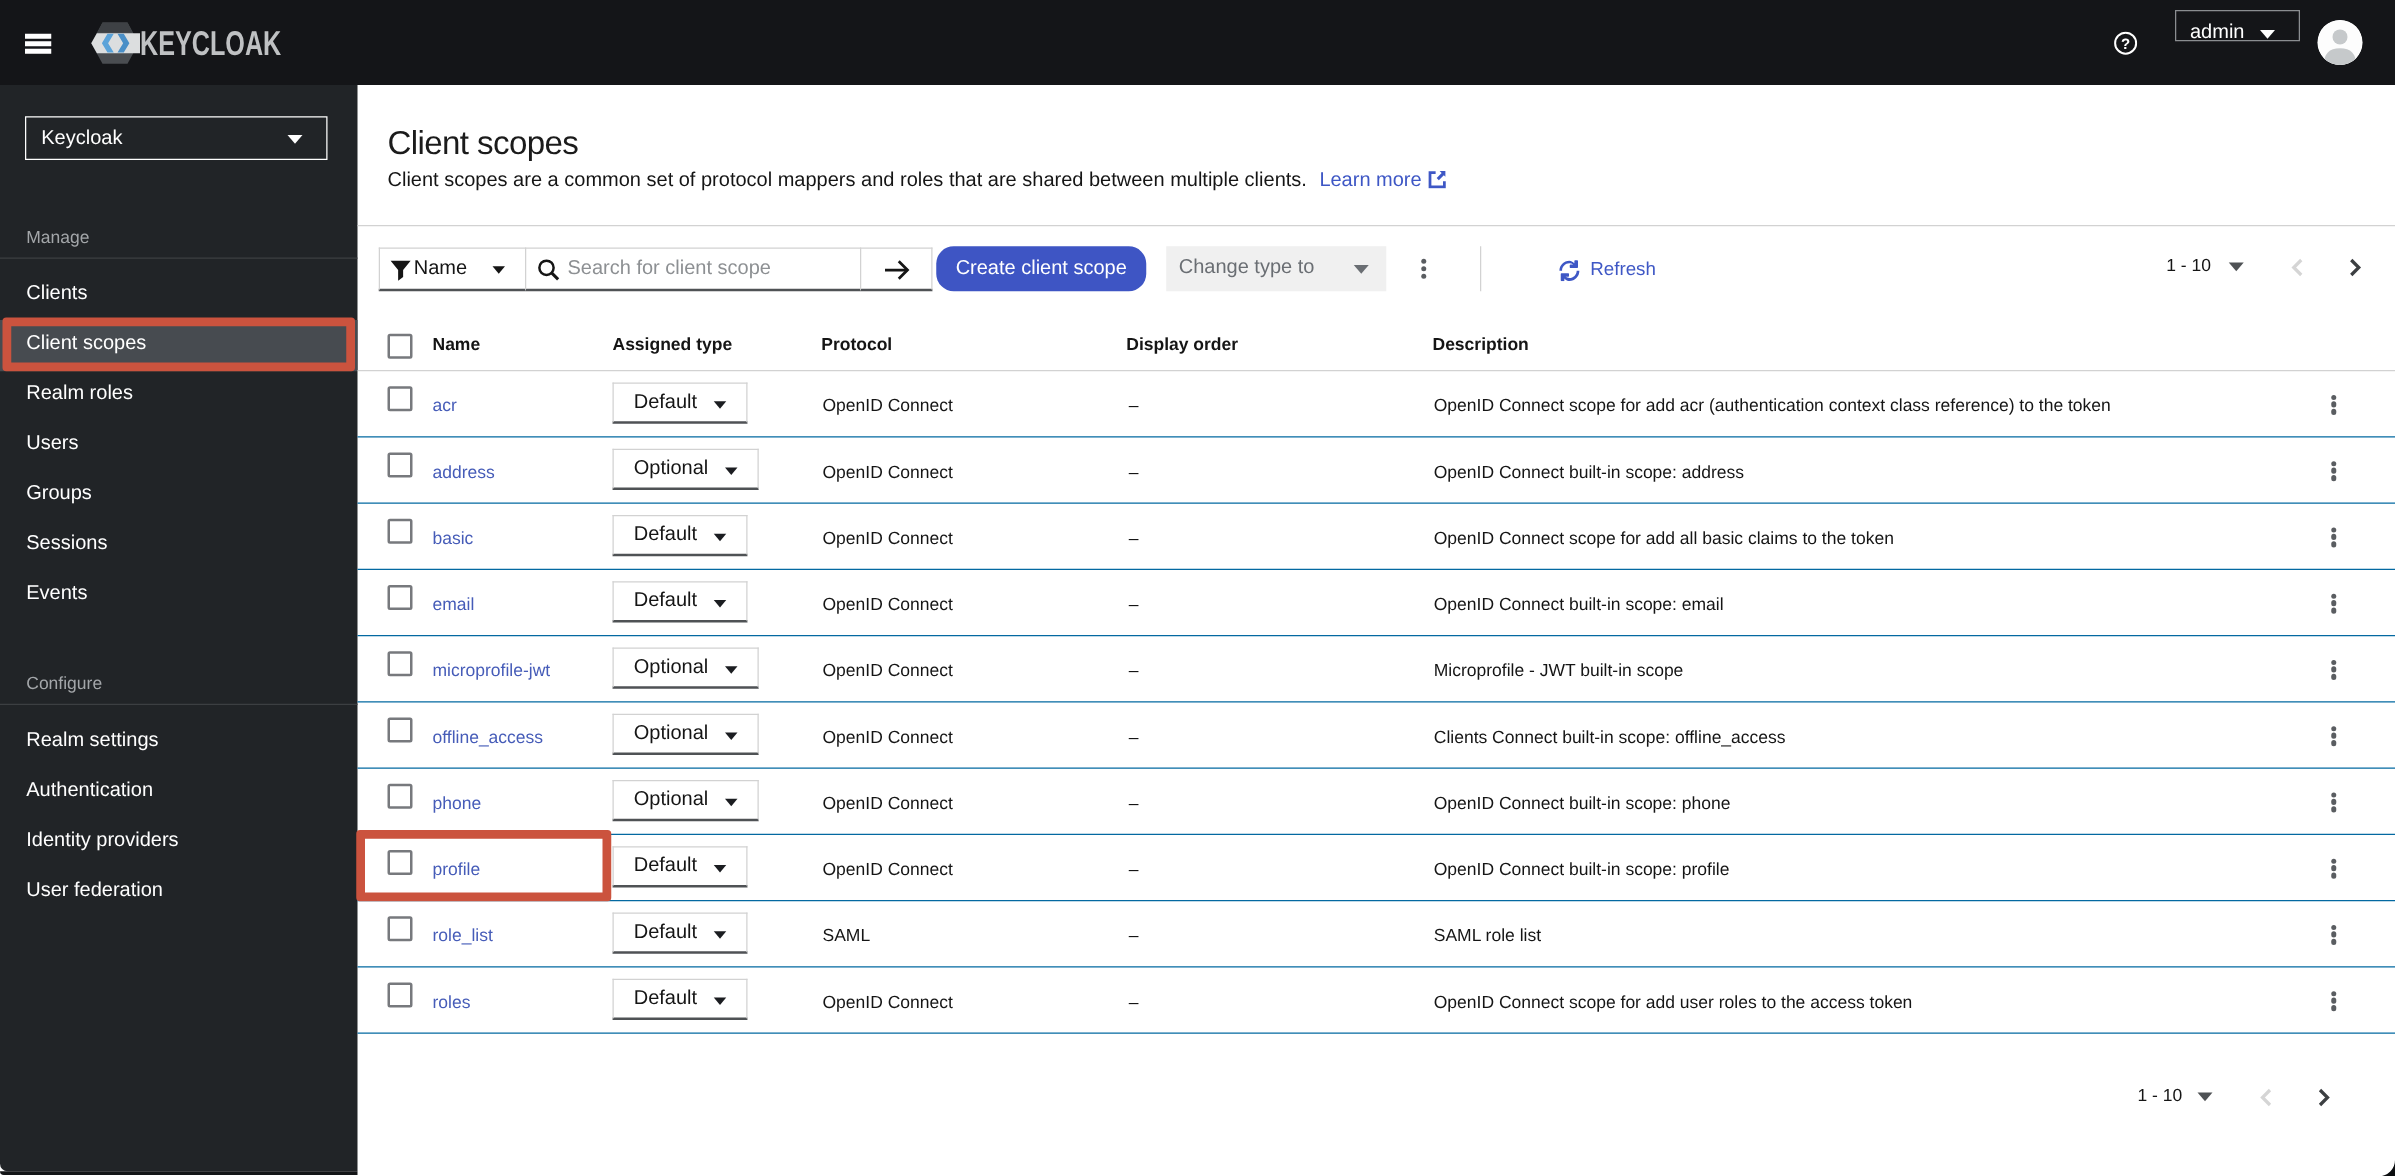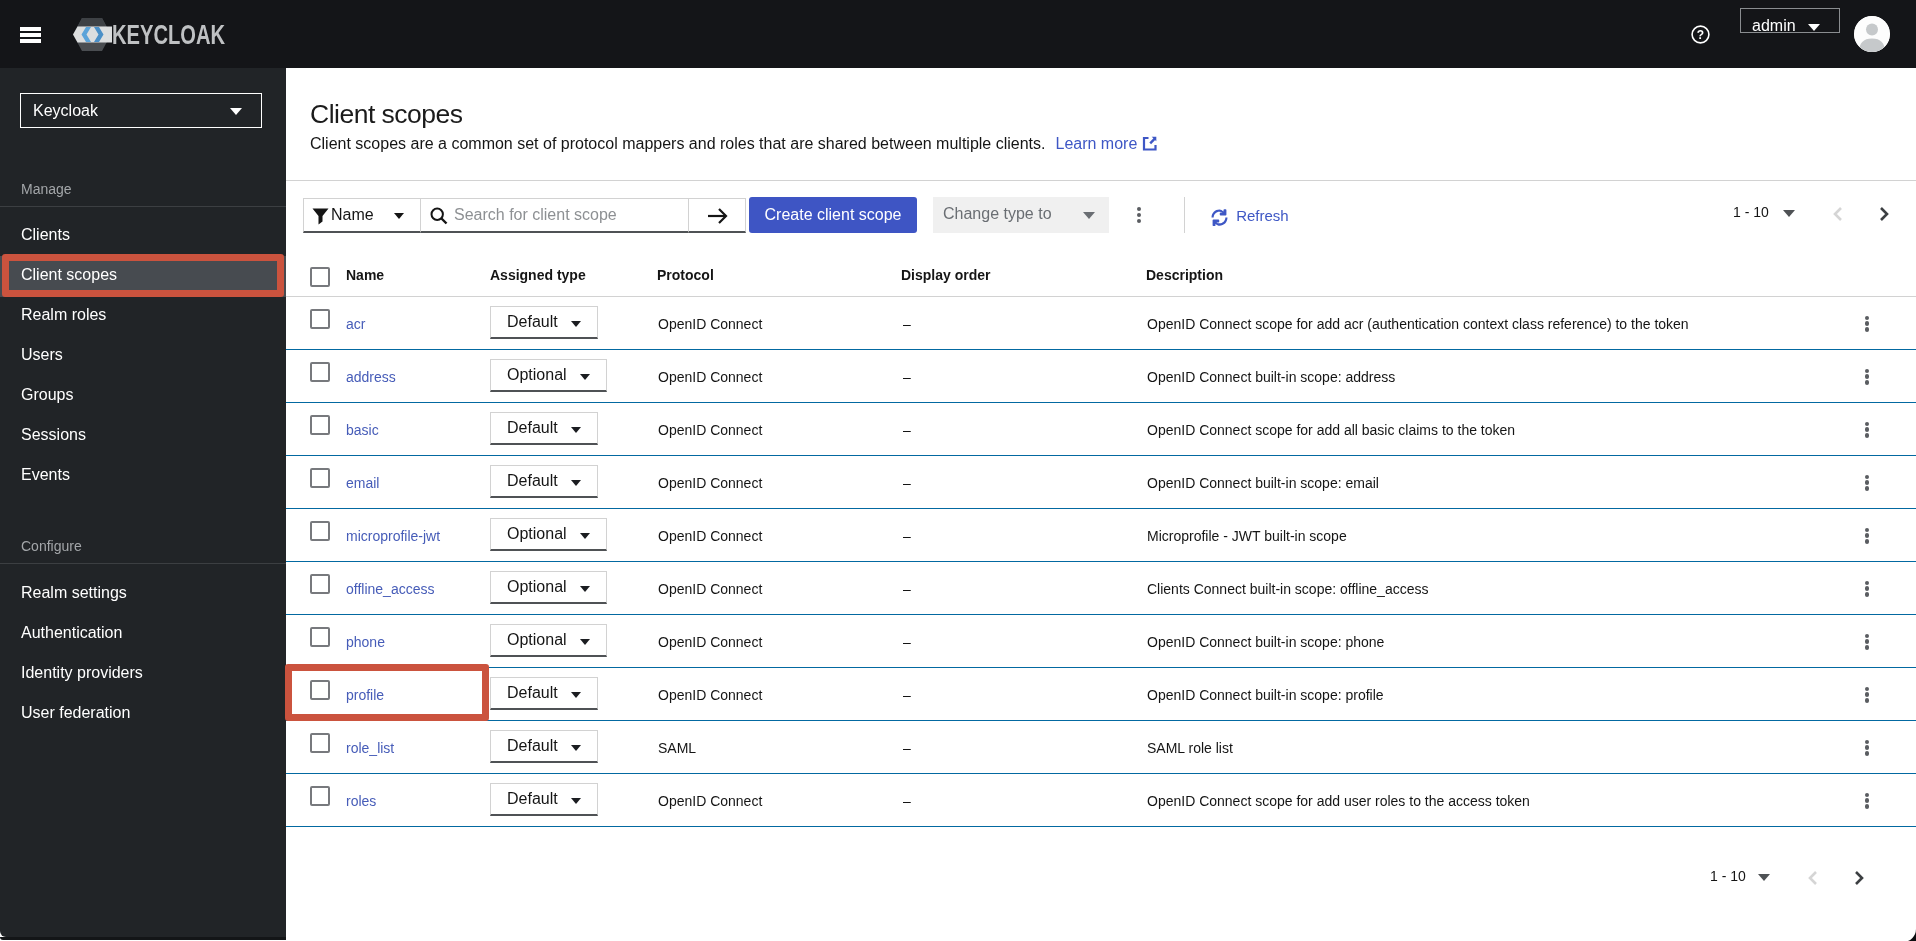"Create client scope" #createbtn { border-radius: 3px -> 14px }
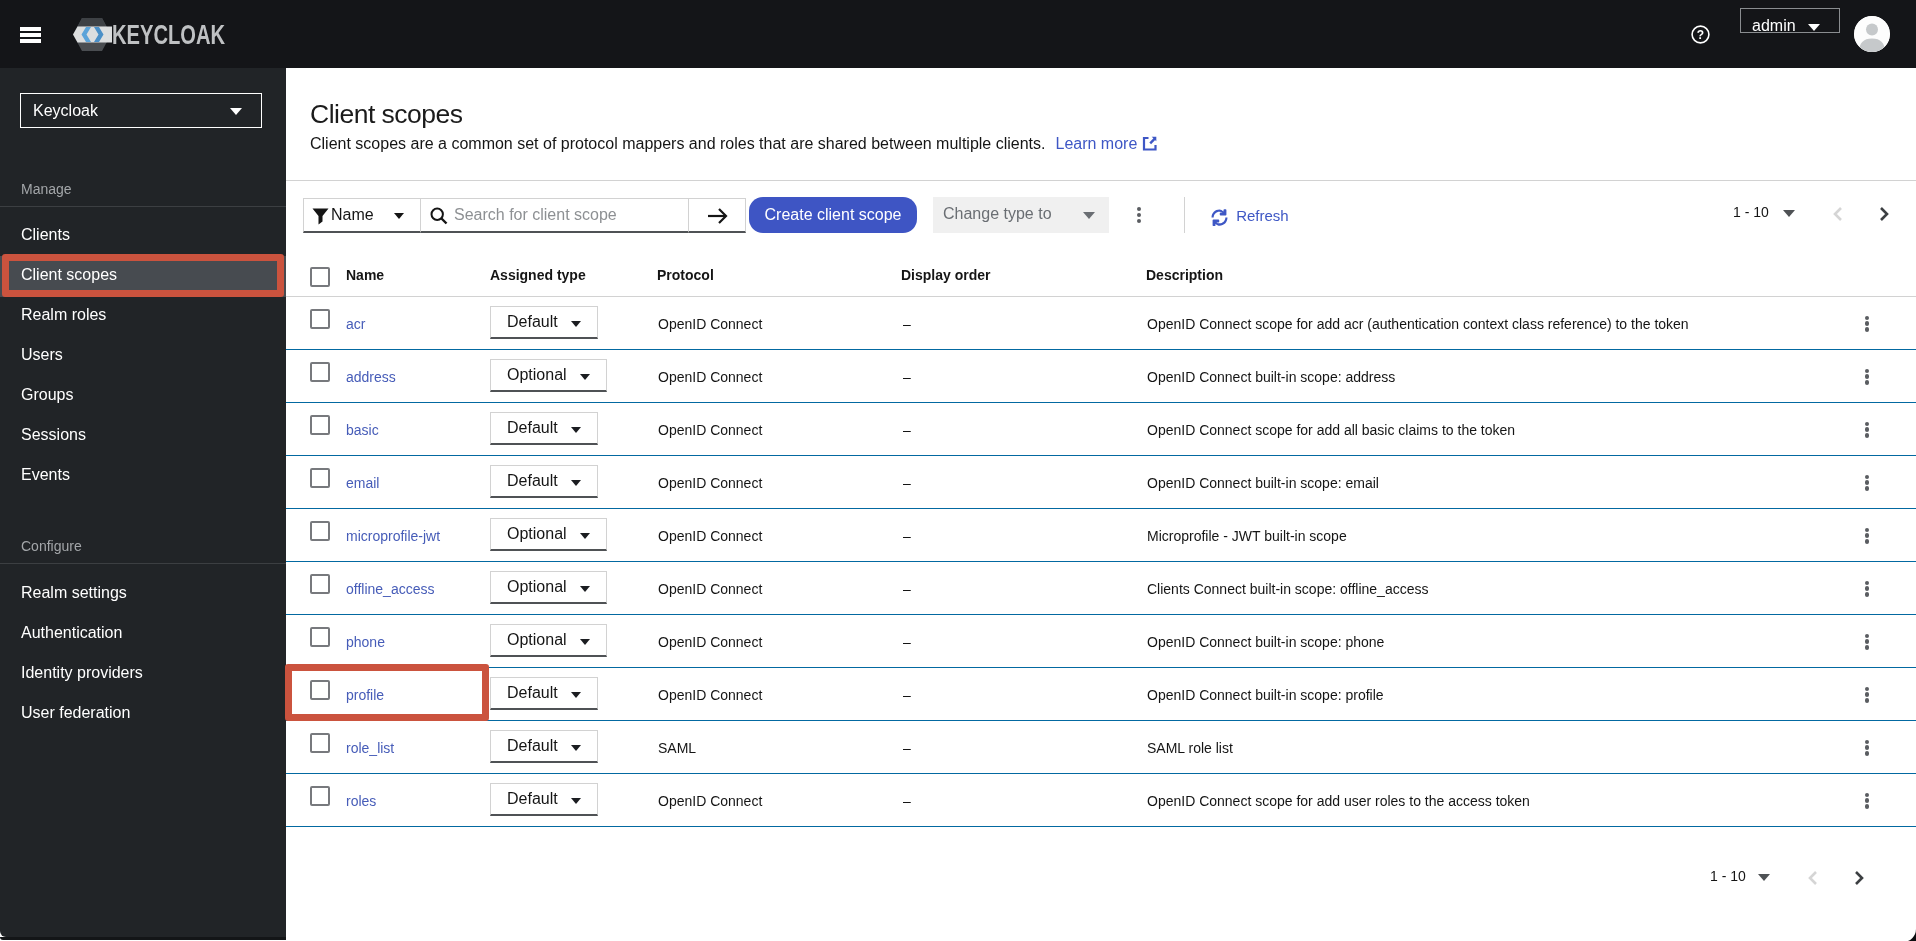"Refresh" #refresh { left: 1211px -> 1247px }
